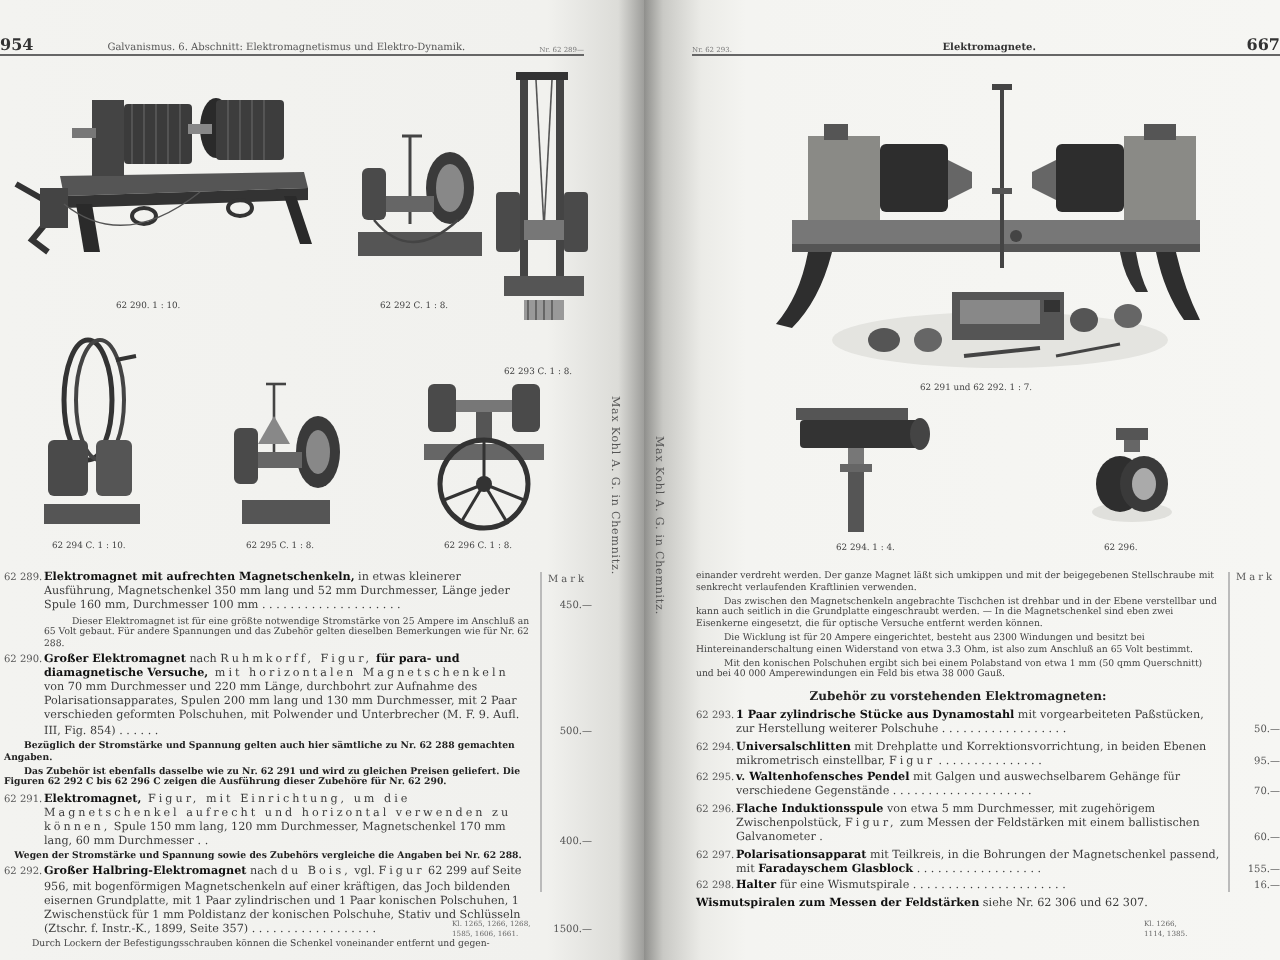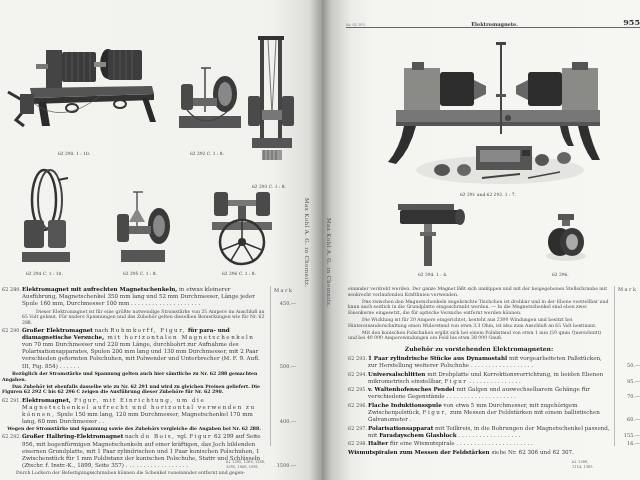"954" div.running-head { html: none -> <div> <span>954</span> <span>Galvanismus. 6. Abschnitt: Elektromagnetismus und Elektro-Dynamik.</span> <span>Nr. 62 289—</span> </div> }
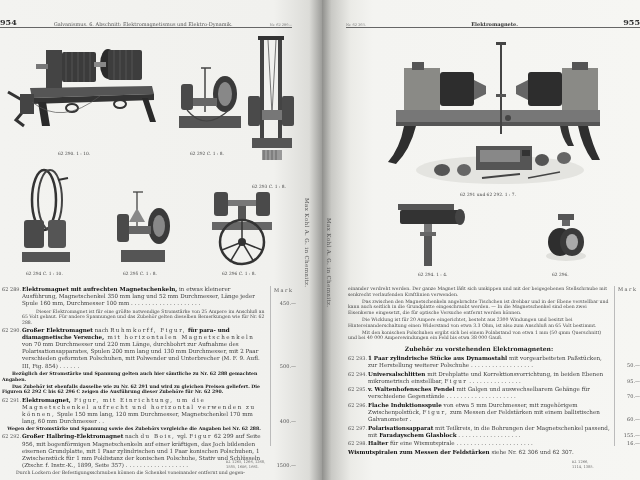"955" span.pageno { text: 955 -> 667 }
